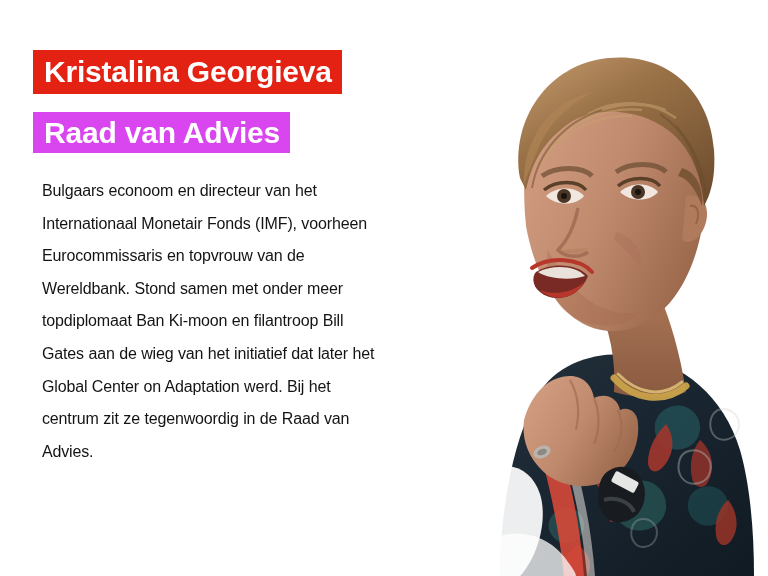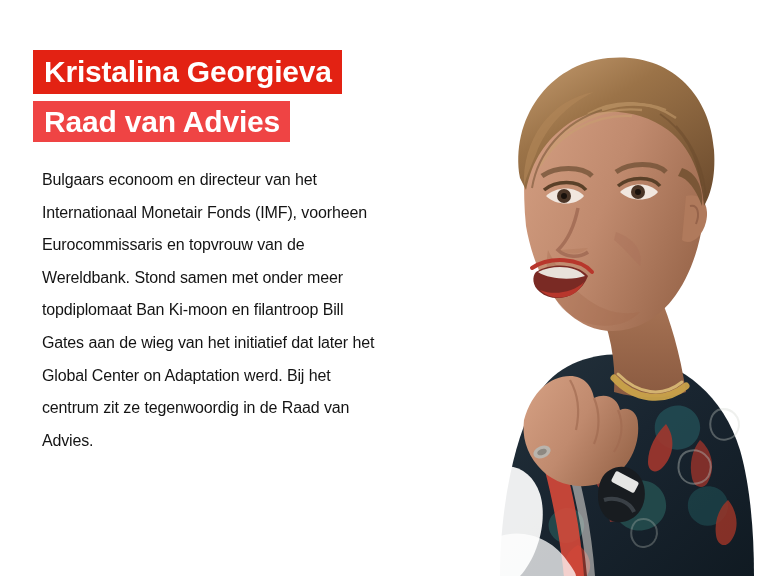"Kristalina Georgieva" .title-primary { margin: 0 0 7px 0 -> 0 0 18px 0 }
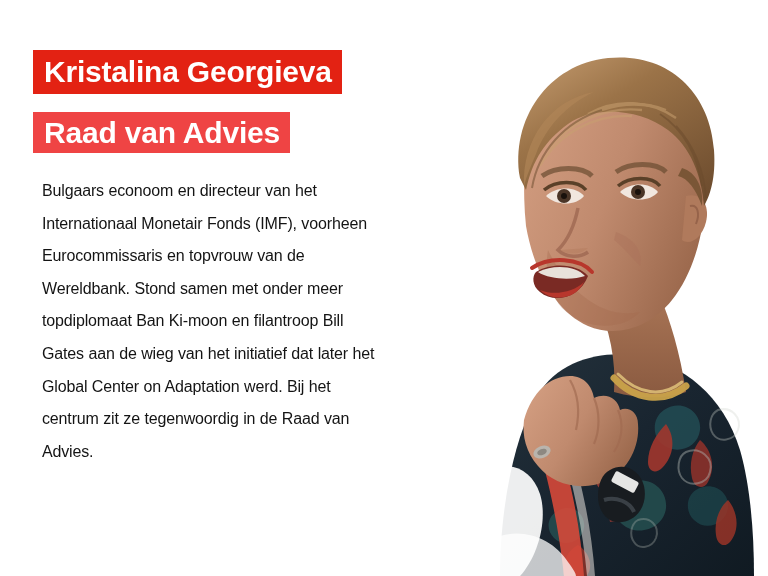"Raad van Advies" .title-secondary { background: #ef4444 -> #d946ef }
